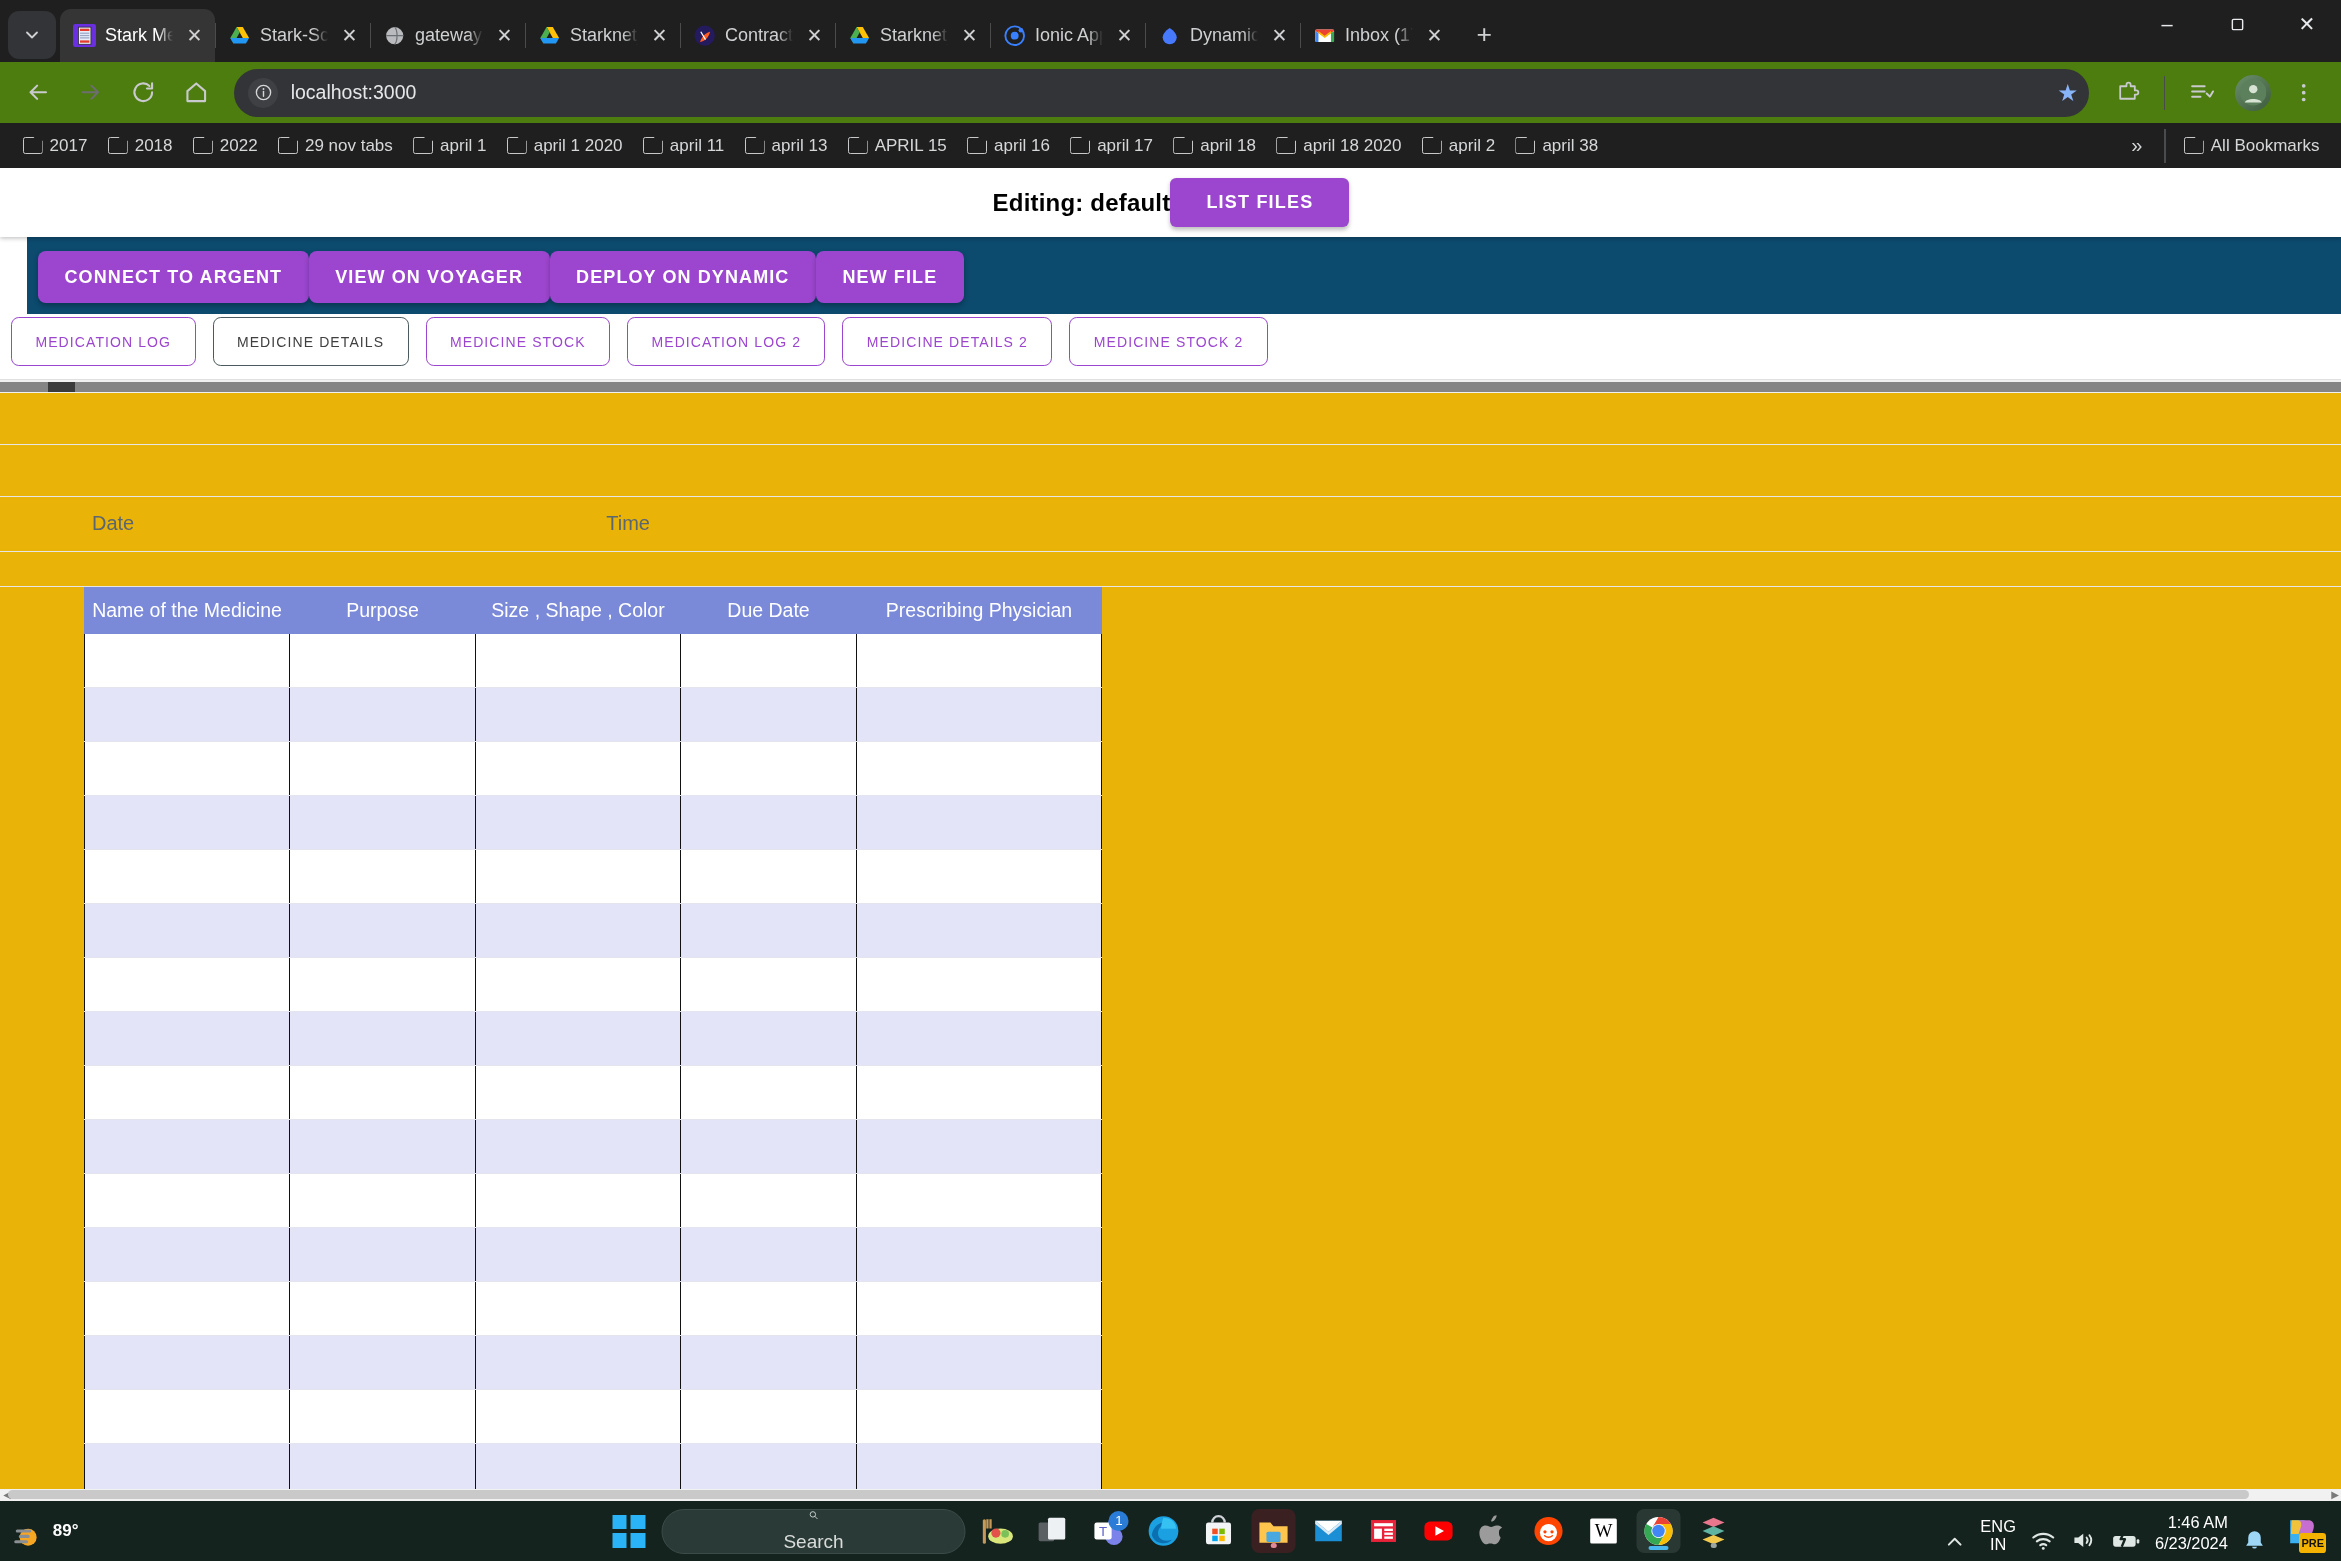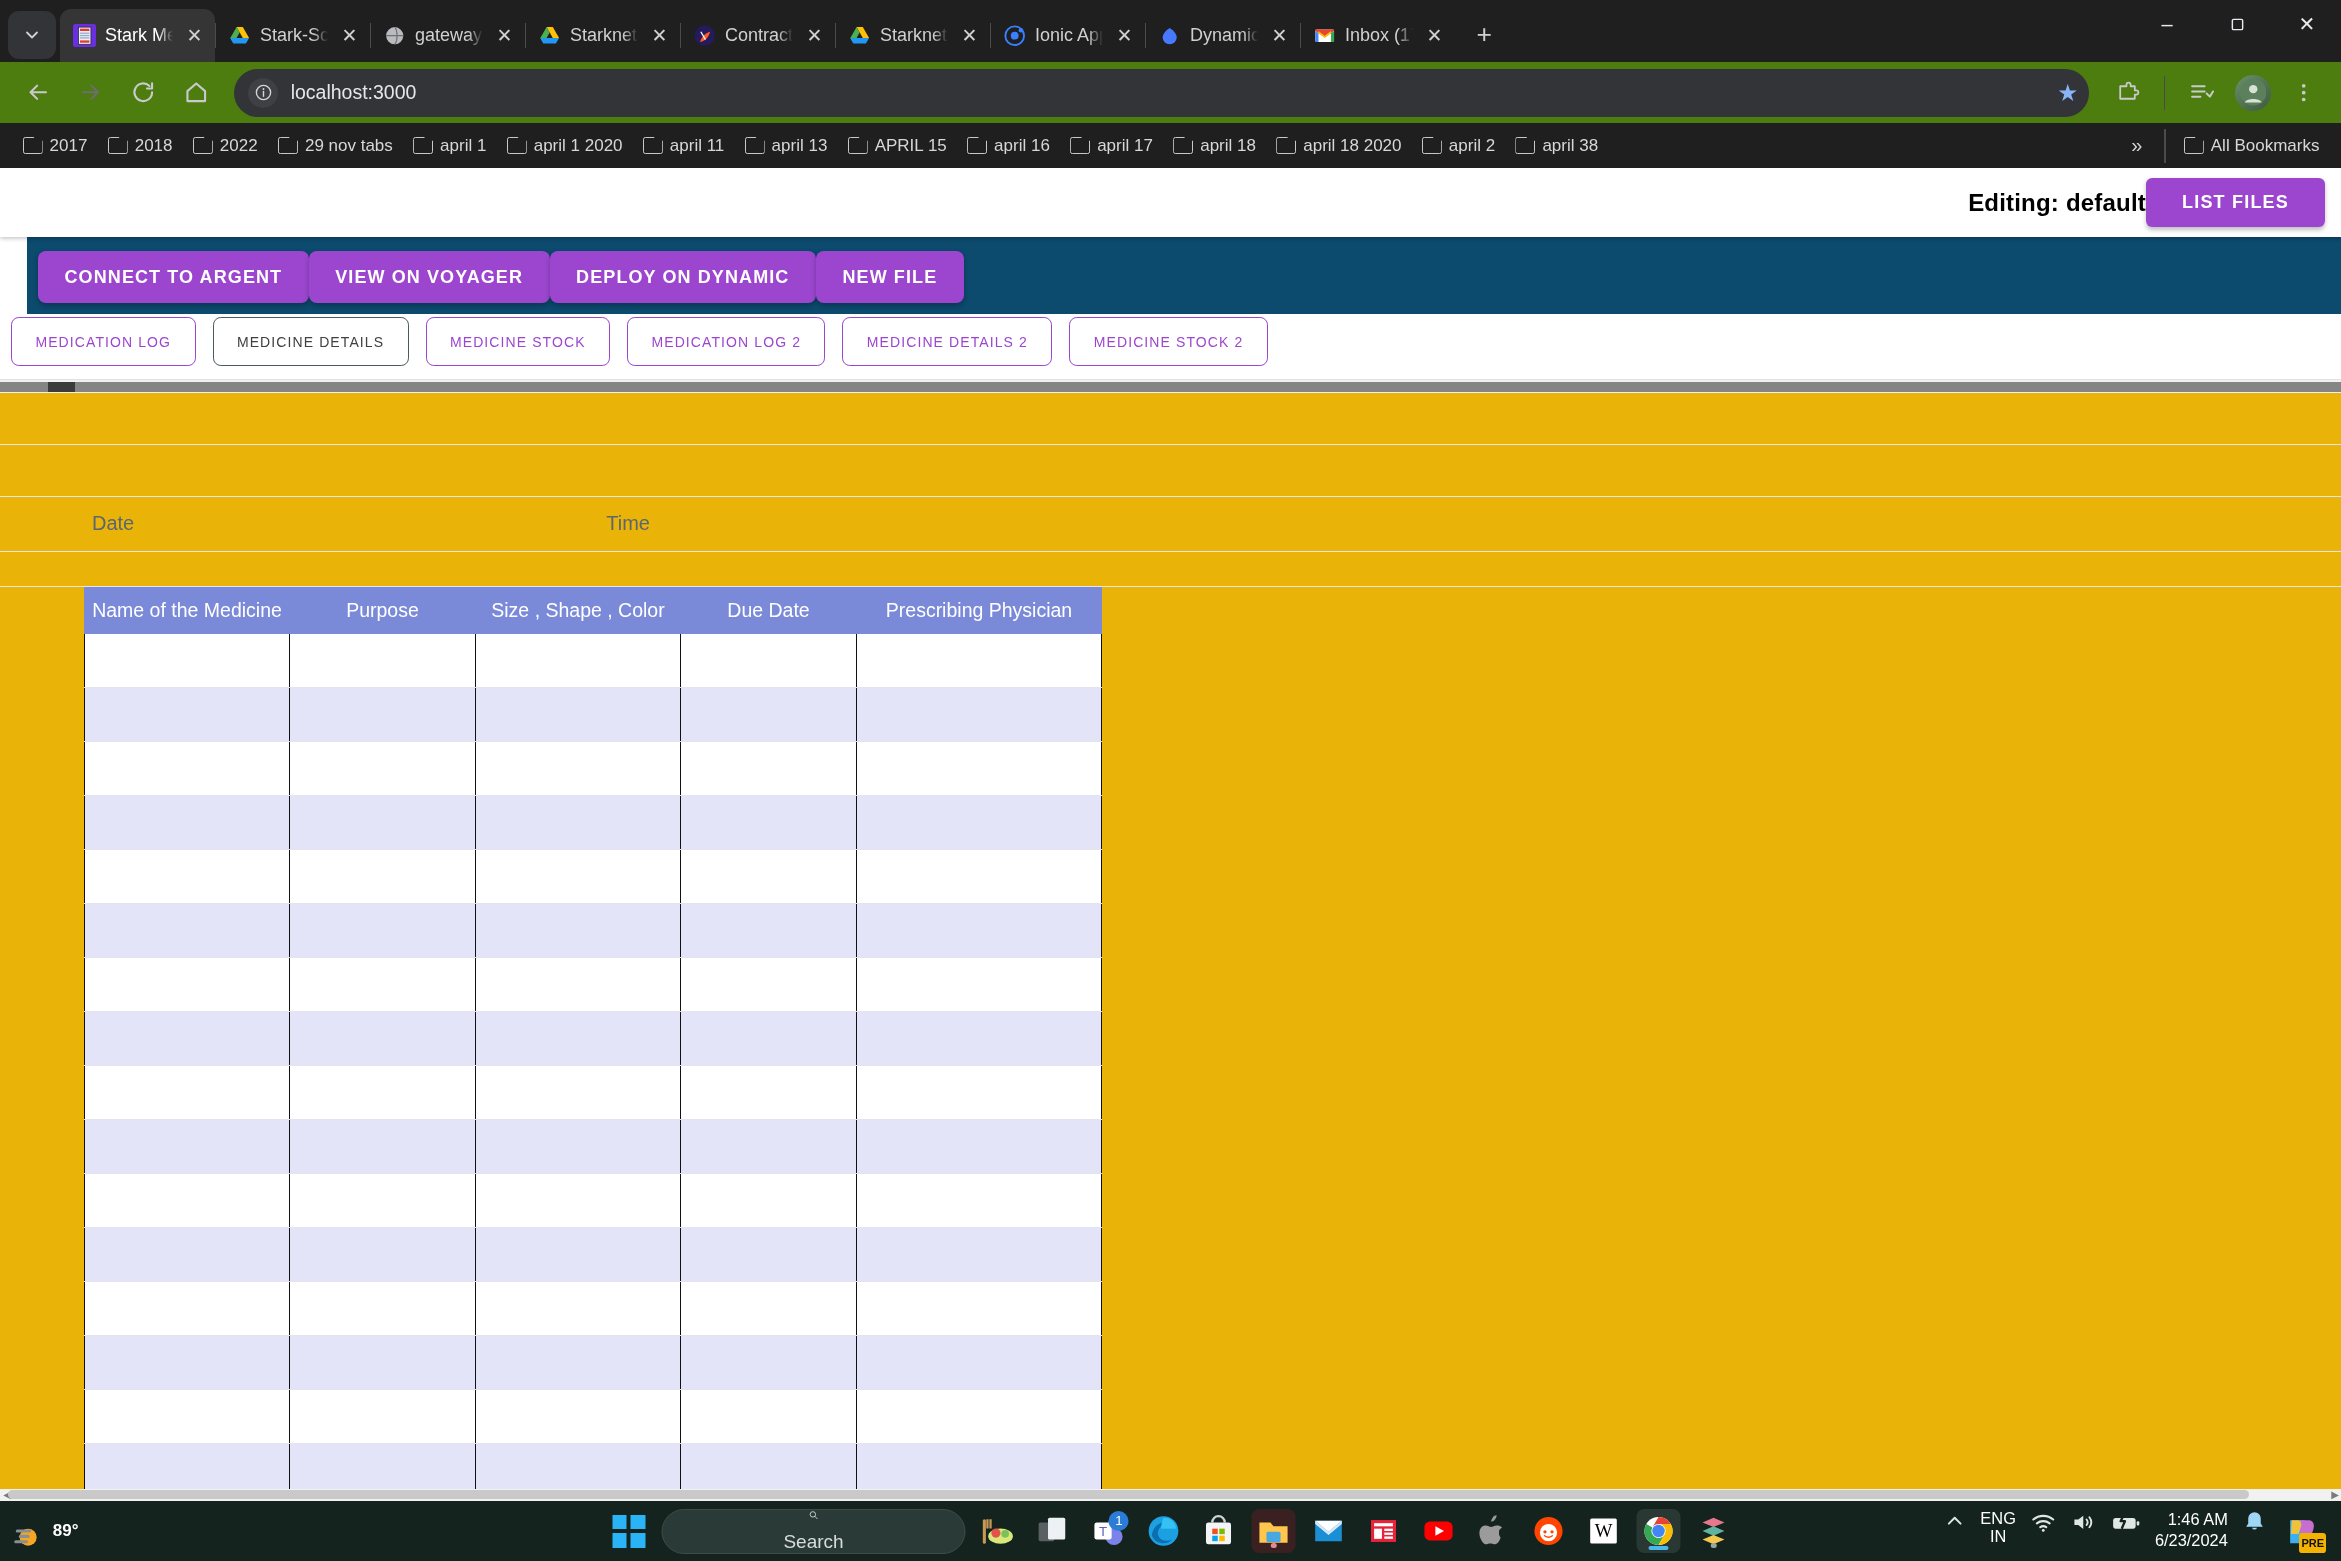"Editing: default" .appbar { justify-content: flex-end -> center }
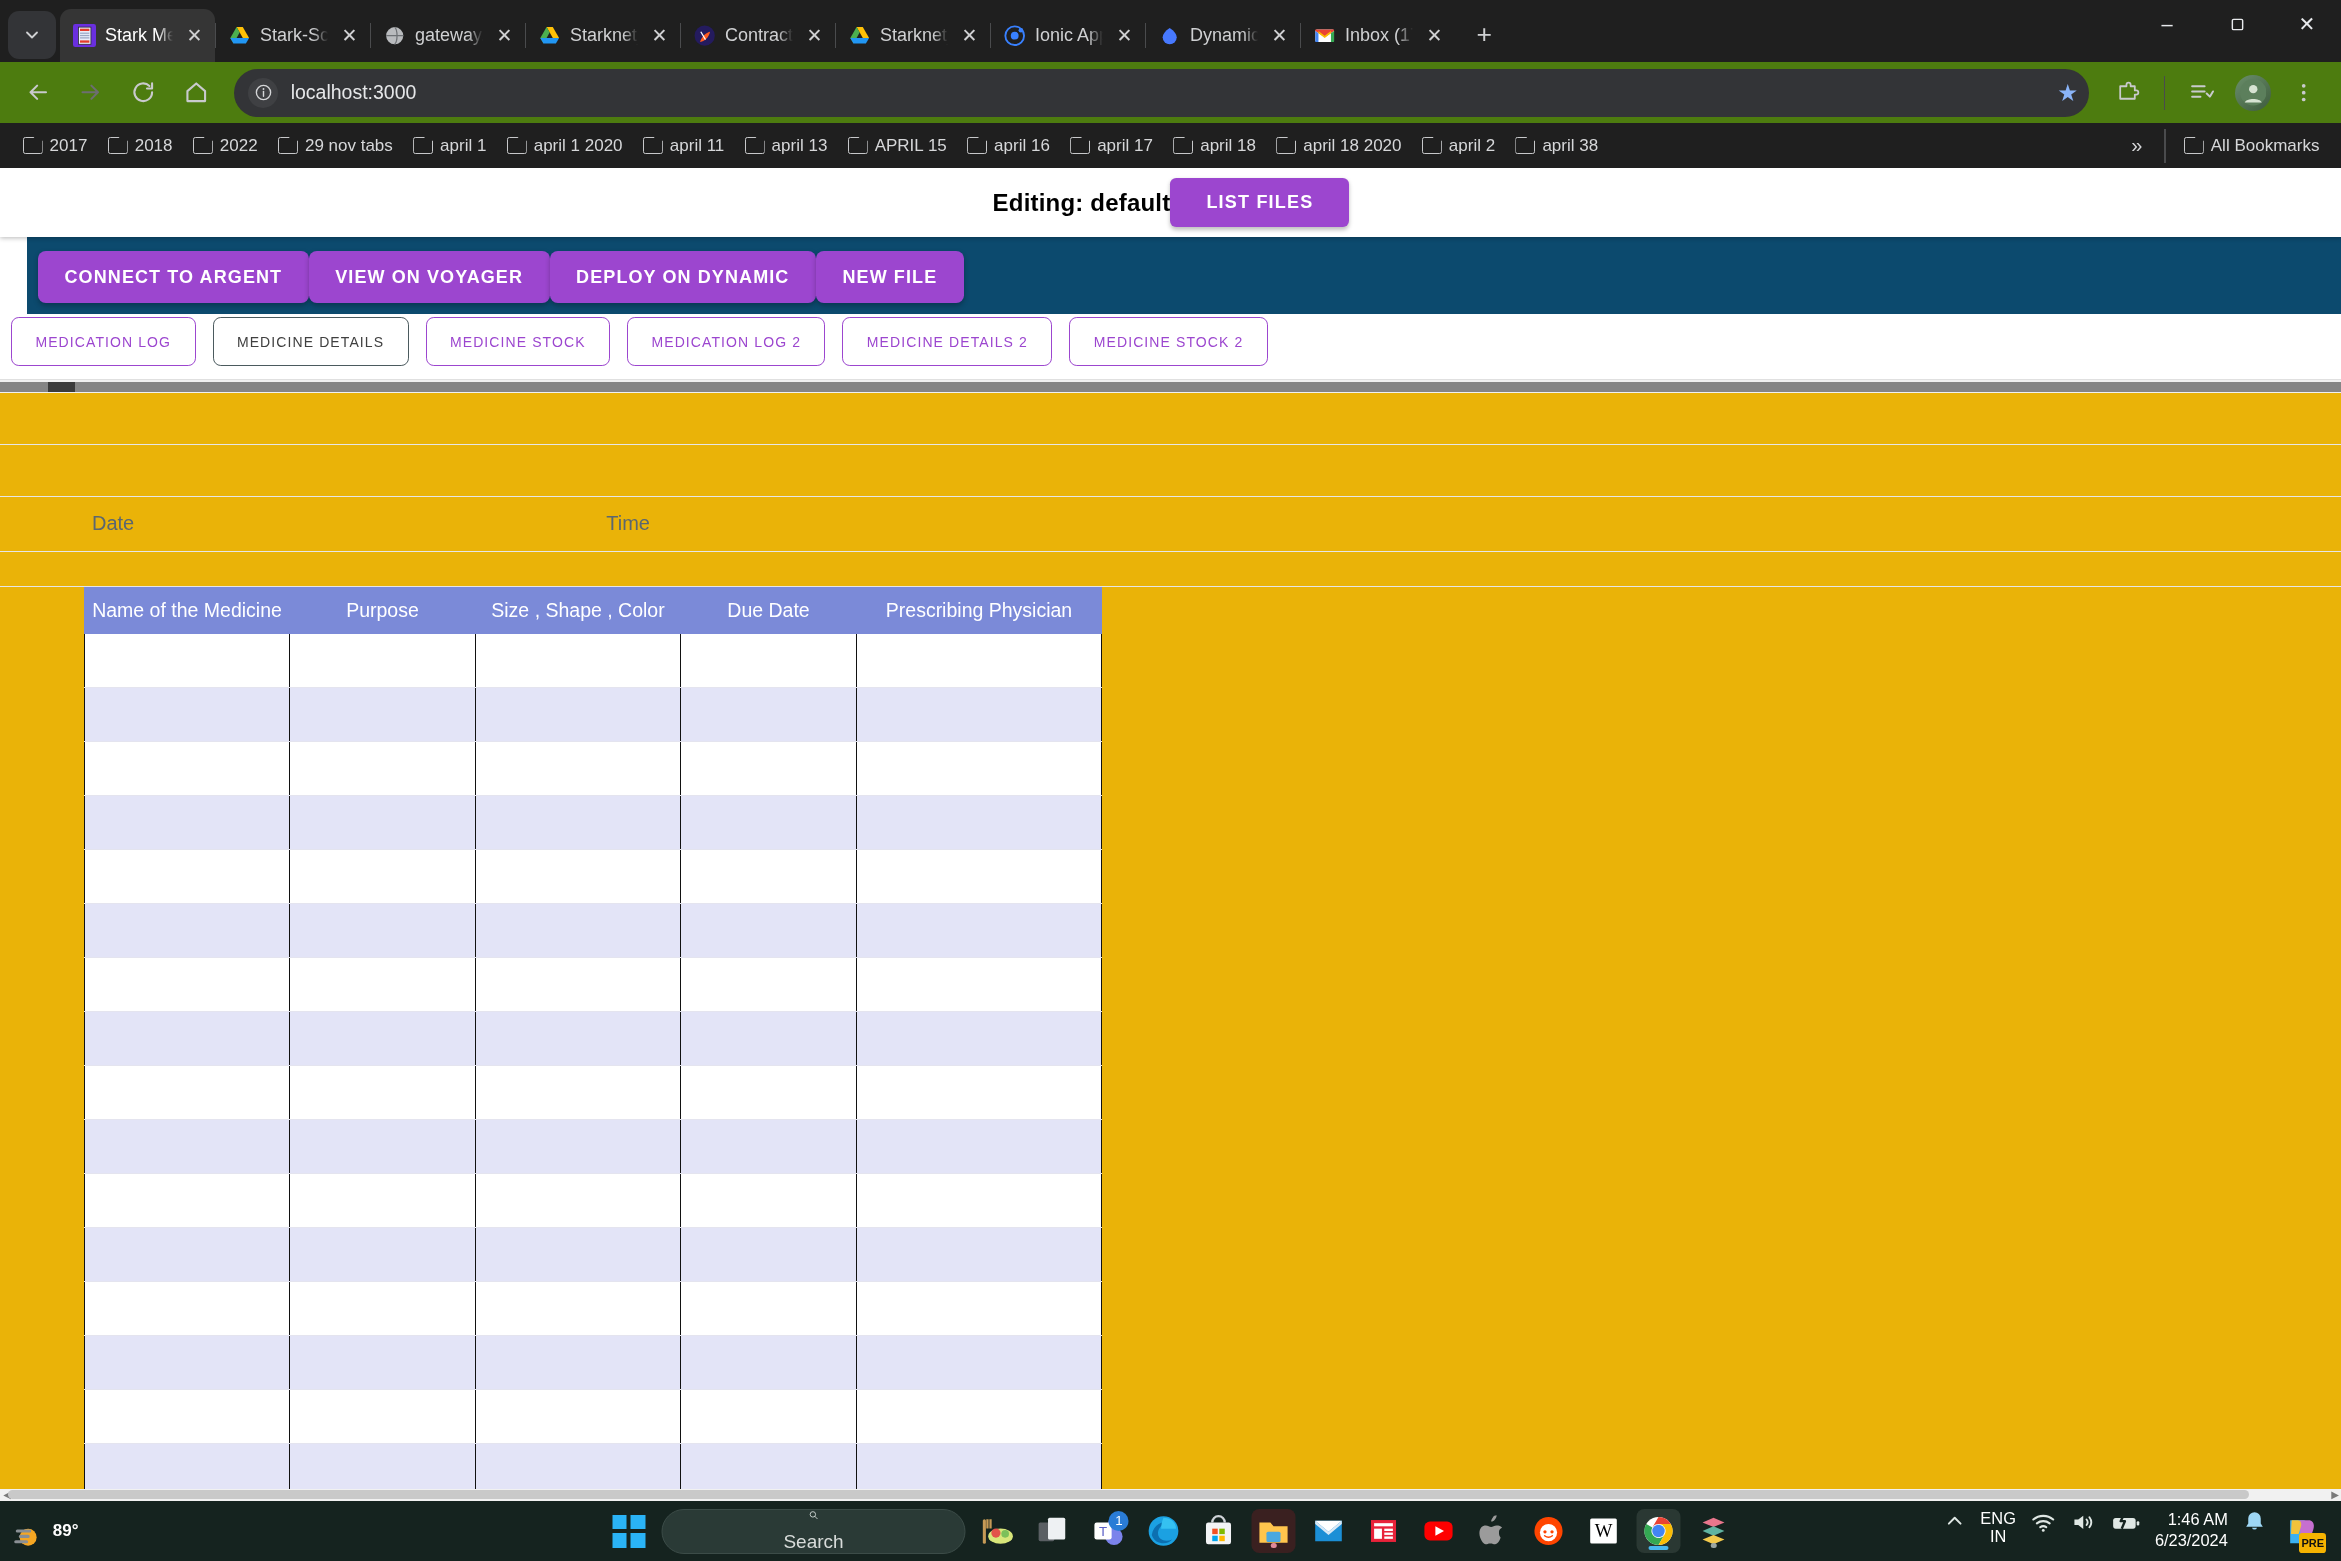"ENG" .tray { align-items: flex-start -> flex-end }
